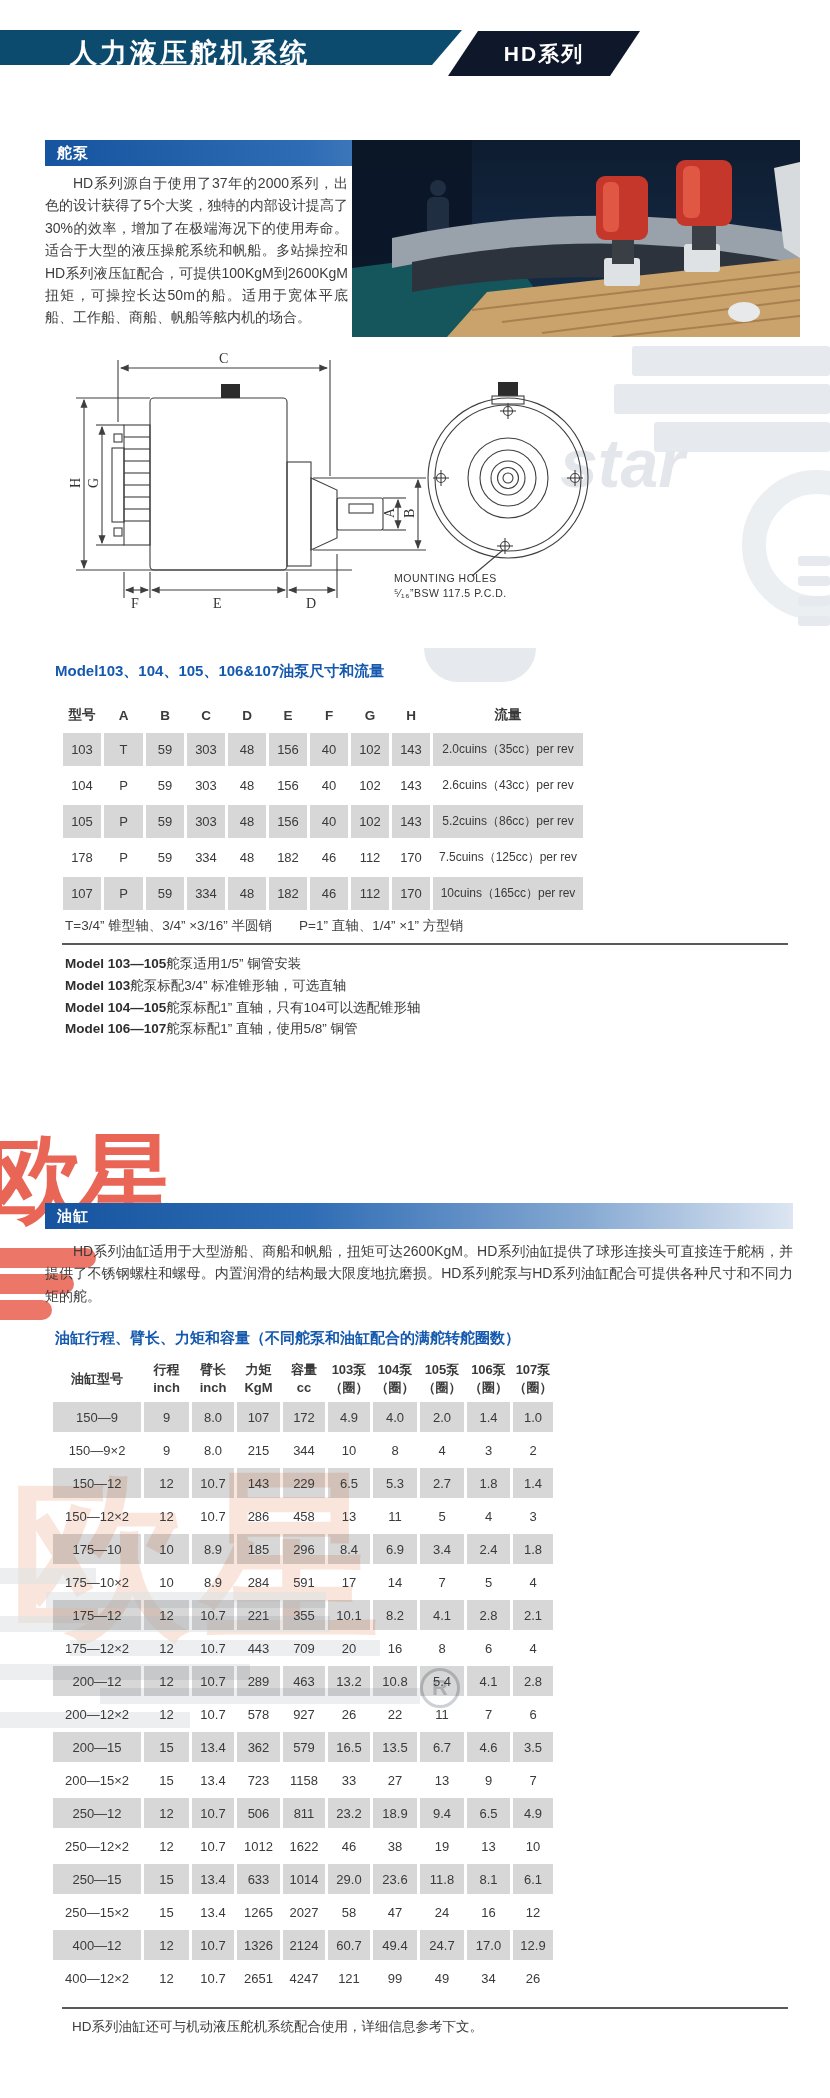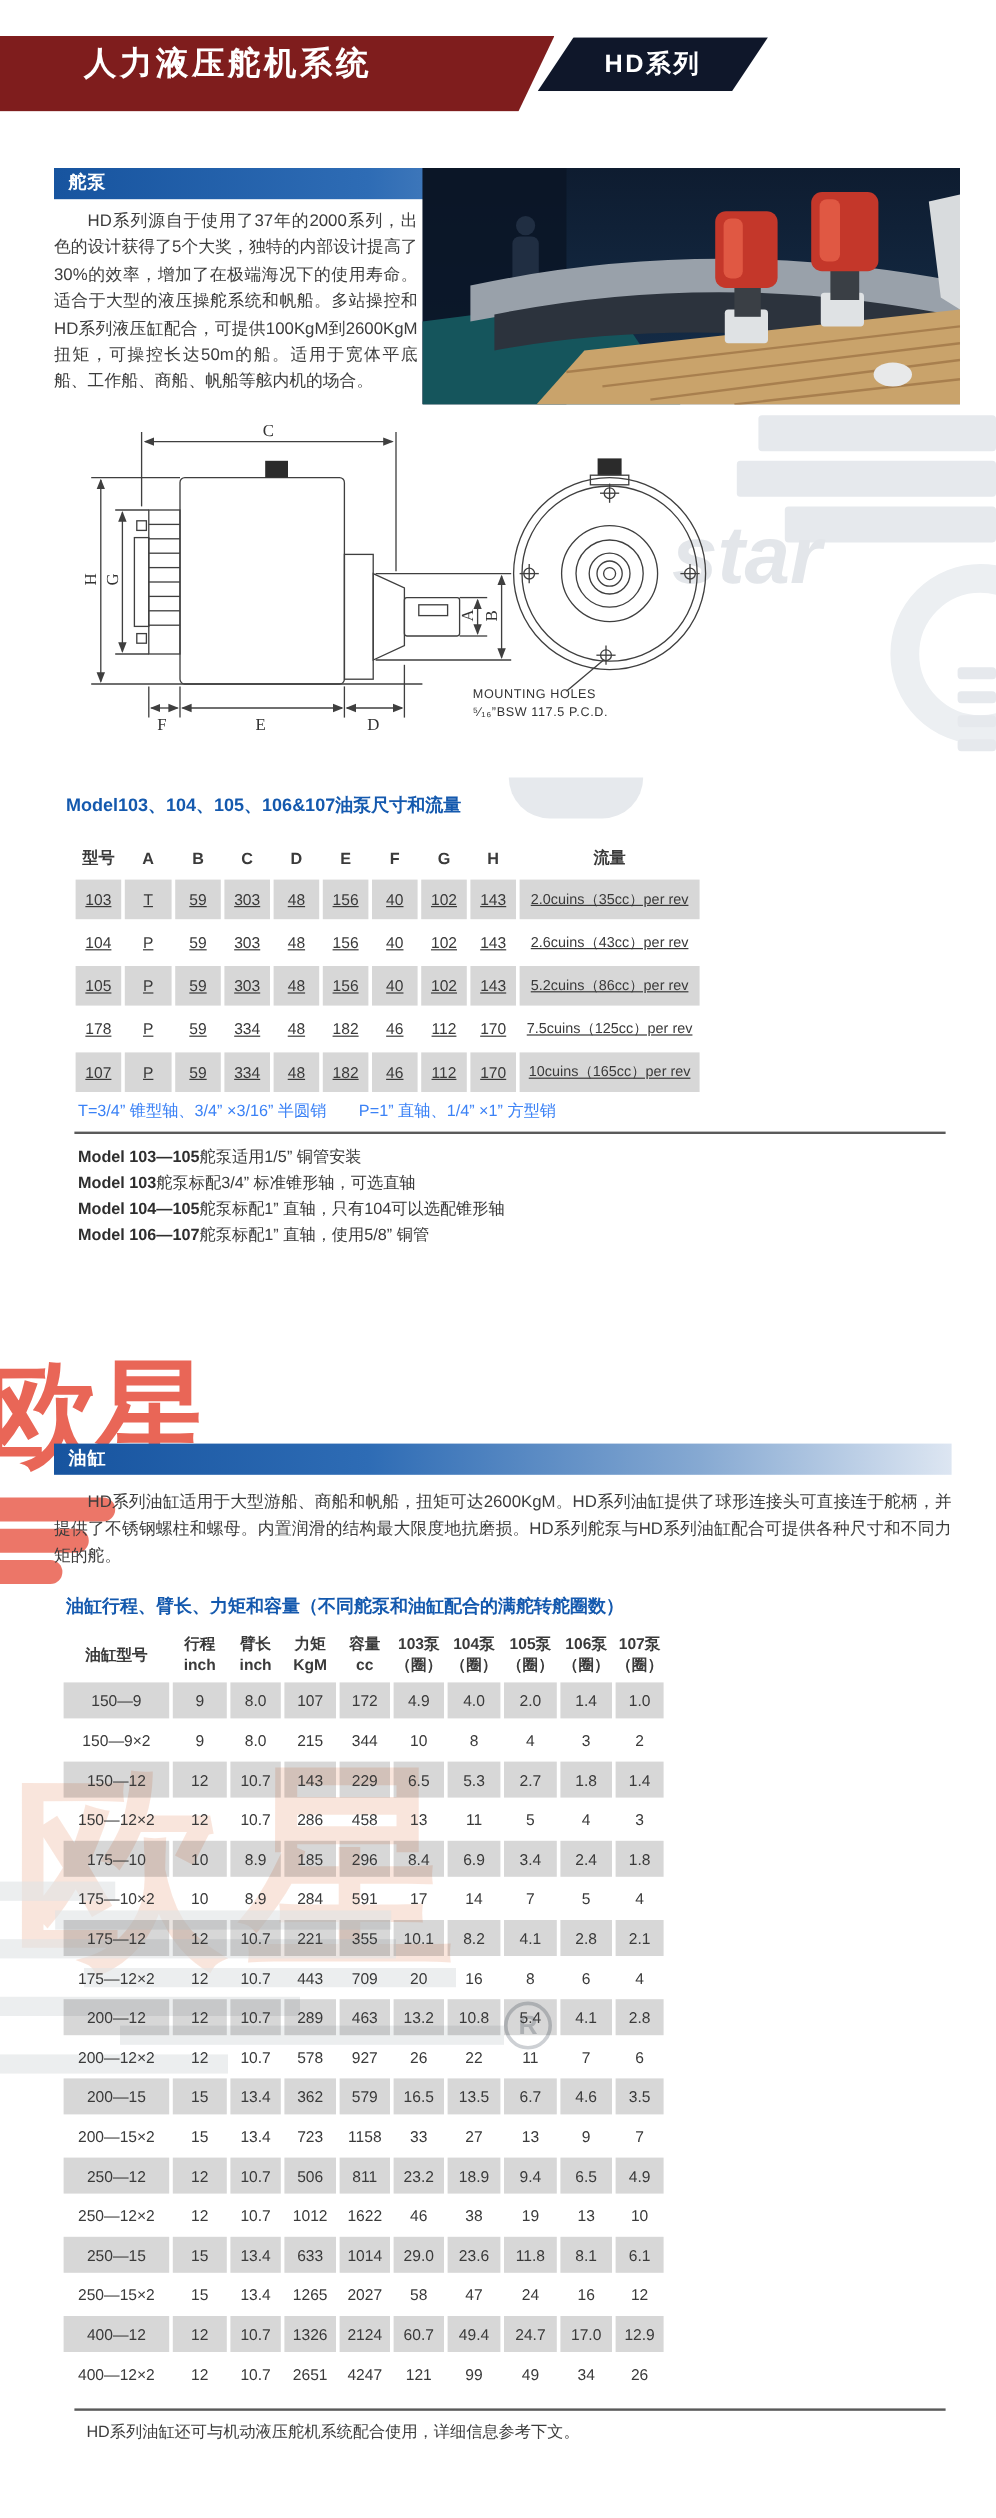"人力液压舵机系统" .titlebar { background: #7f1d1d -> #0c4a6e; height: 63px -> 35px }
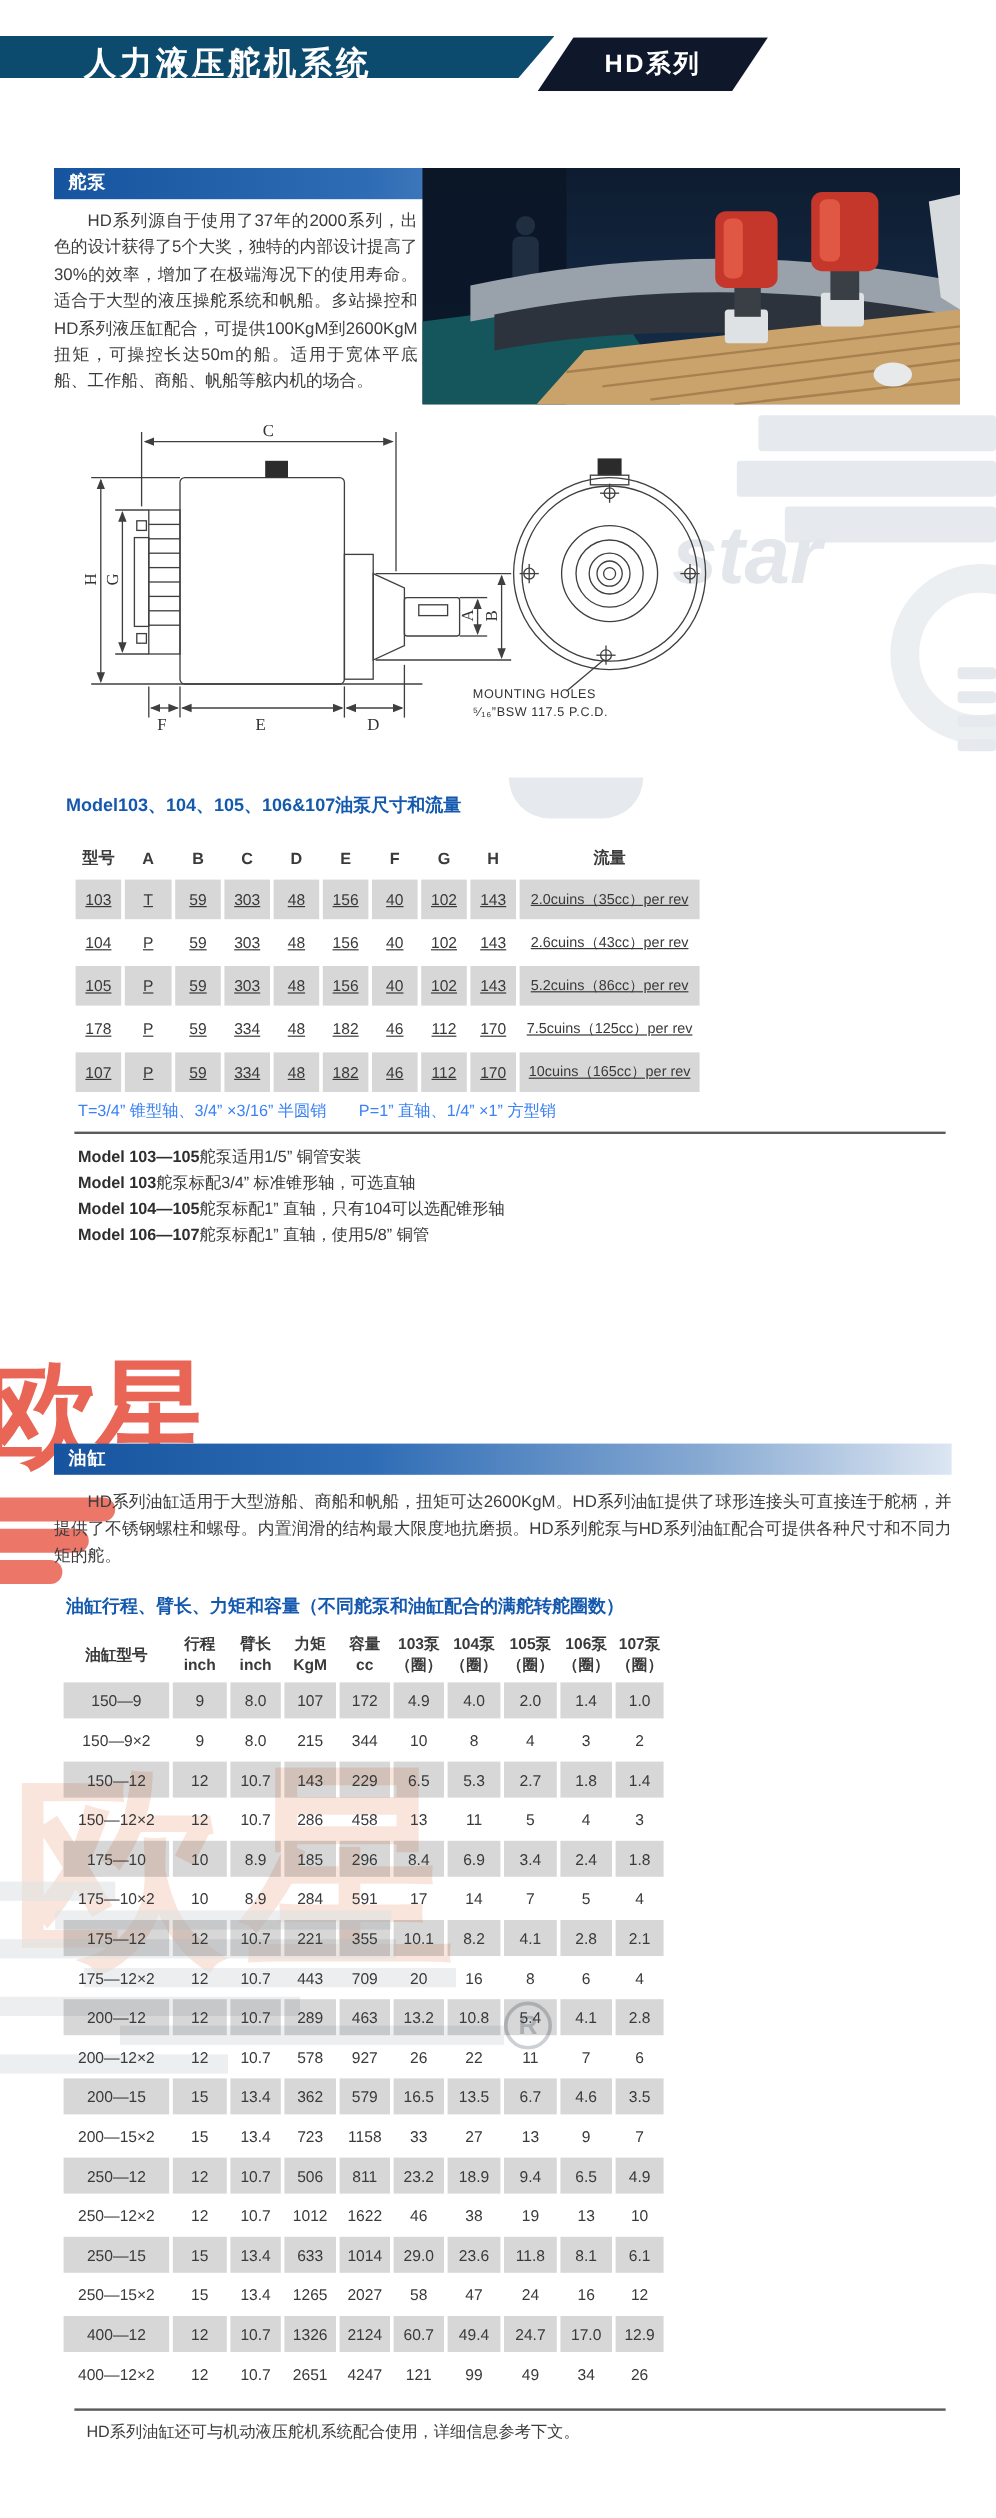"103" .t1 td { text-decoration: underline -> none }
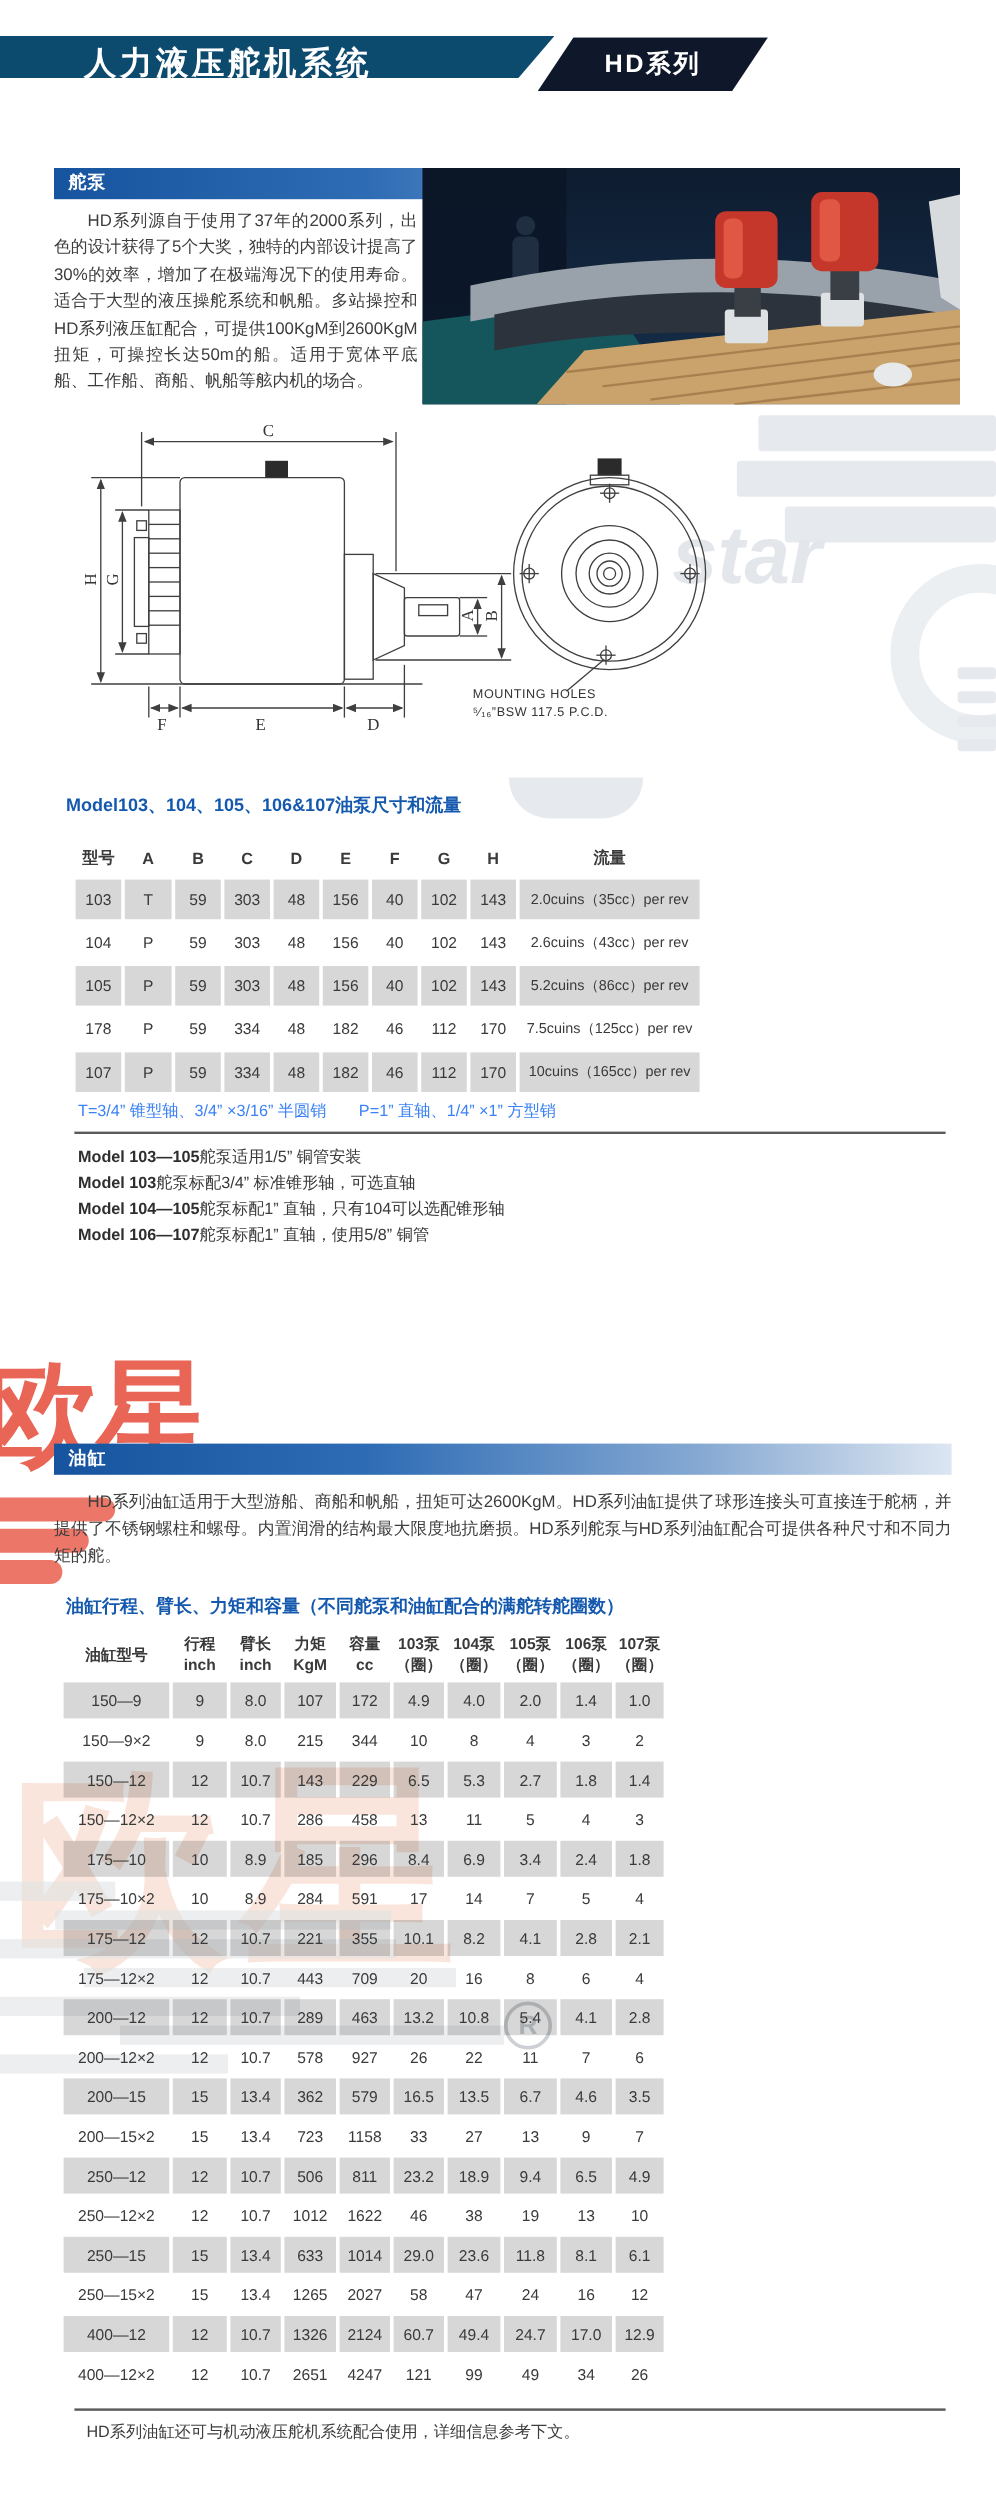"T=3/4” 锥型轴、3/4” ×3/16” 半圆销 P=1”" .note { color: #3b82f6 -> #404040 }
